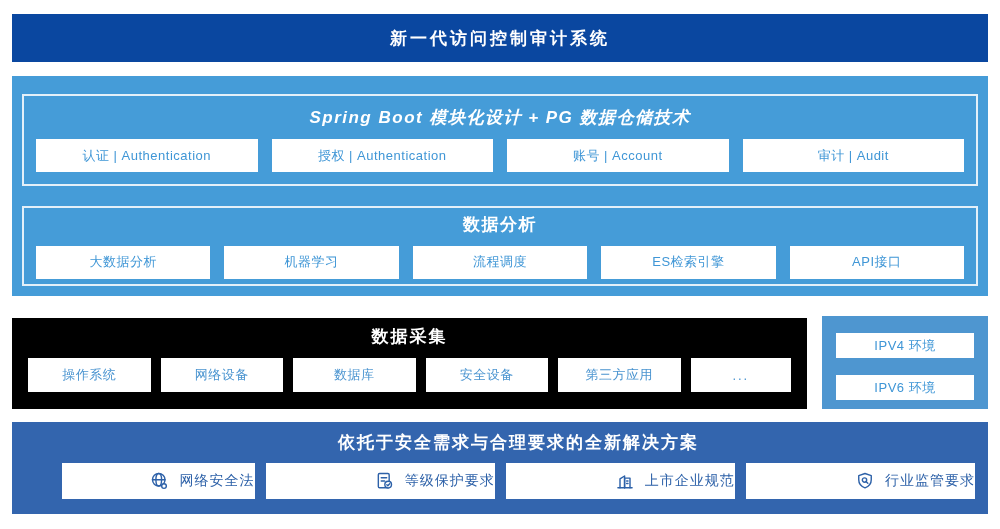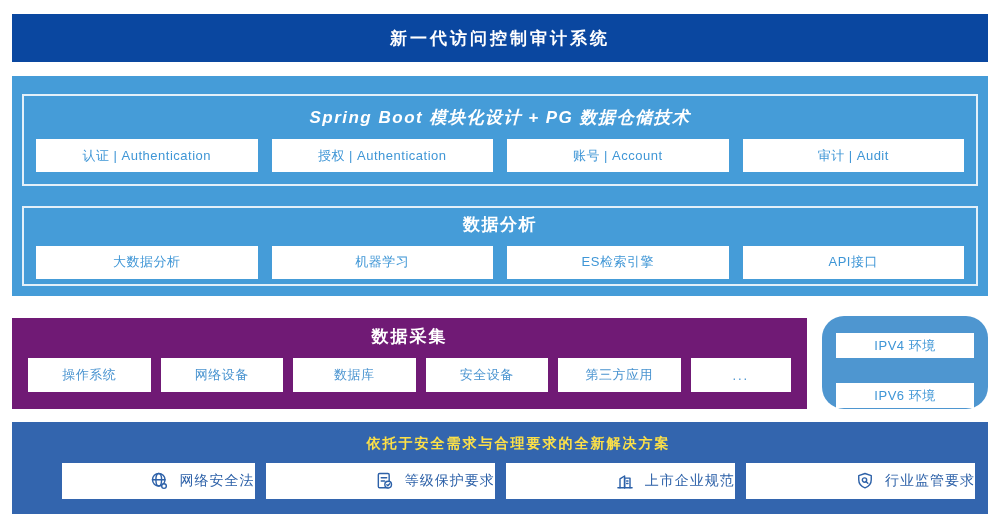"流程调度" div.white-box { html: none -> <div>流程调度</div> }
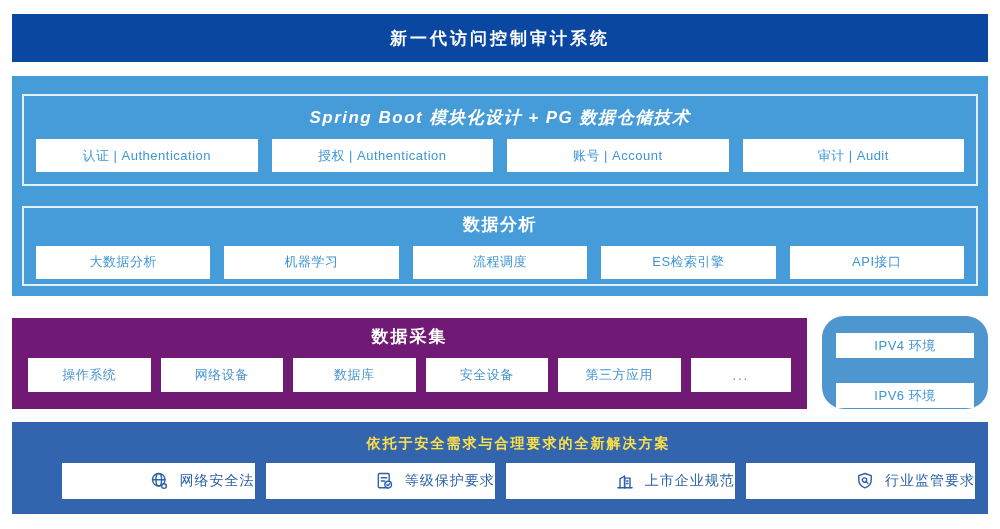"数据采集" .collection { background: #701a75 -> #000000 }
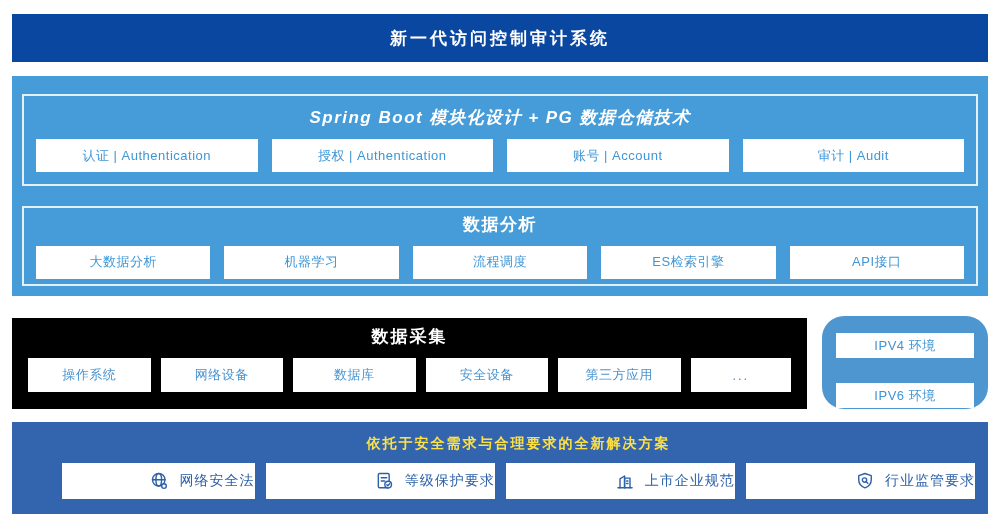"IPV4 环境" .env-box { border-radius: 22px -> none; gap: 25px -> 17px }
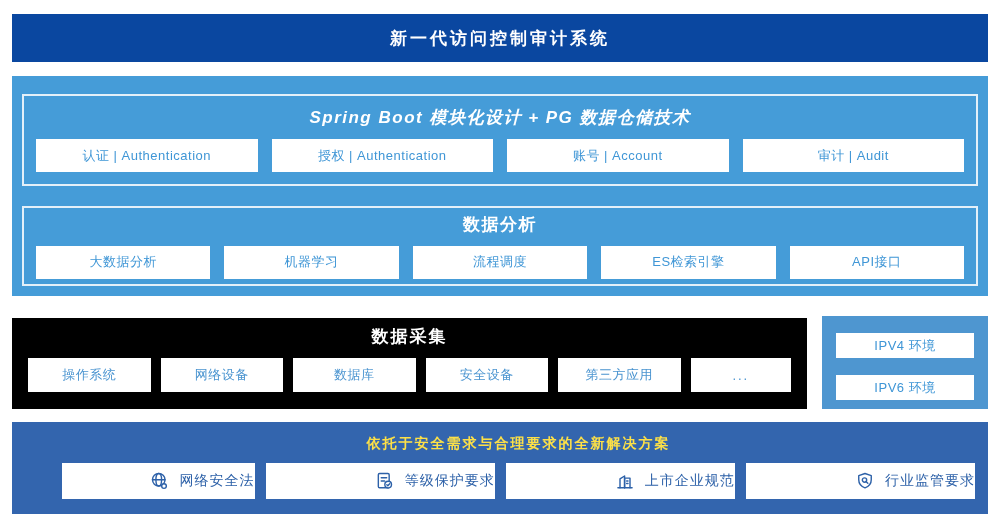"依托于安全需求与合理要求的全新解决方案" .solution-title { color: #fde047 -> #ffffff; font-size: 14px -> 17px }
